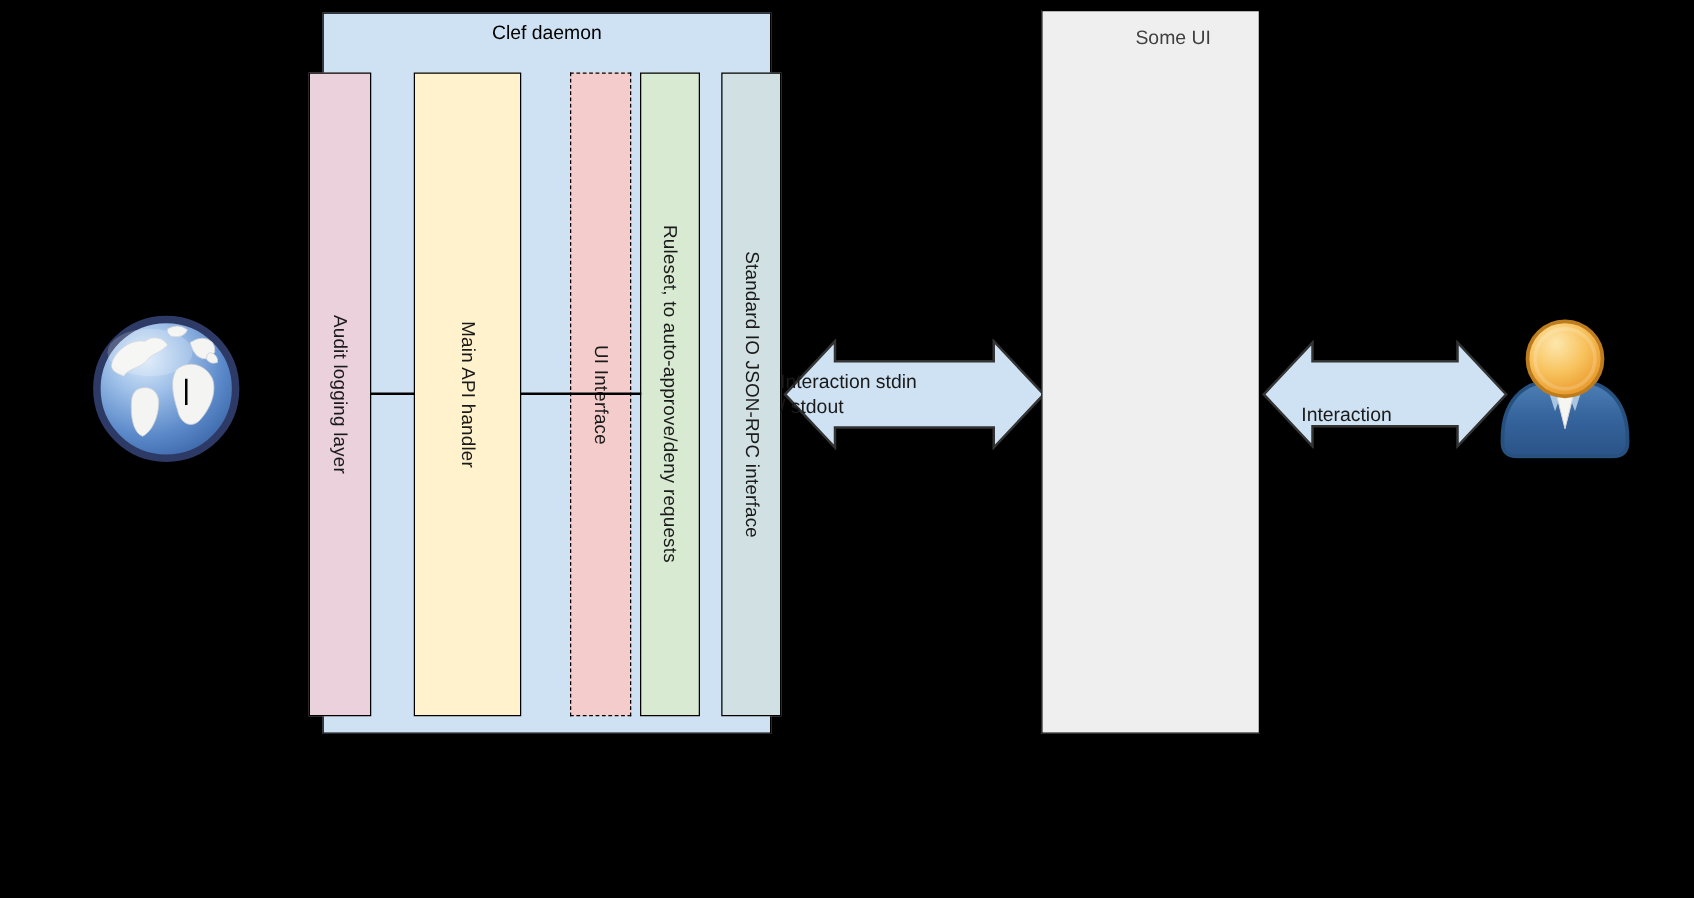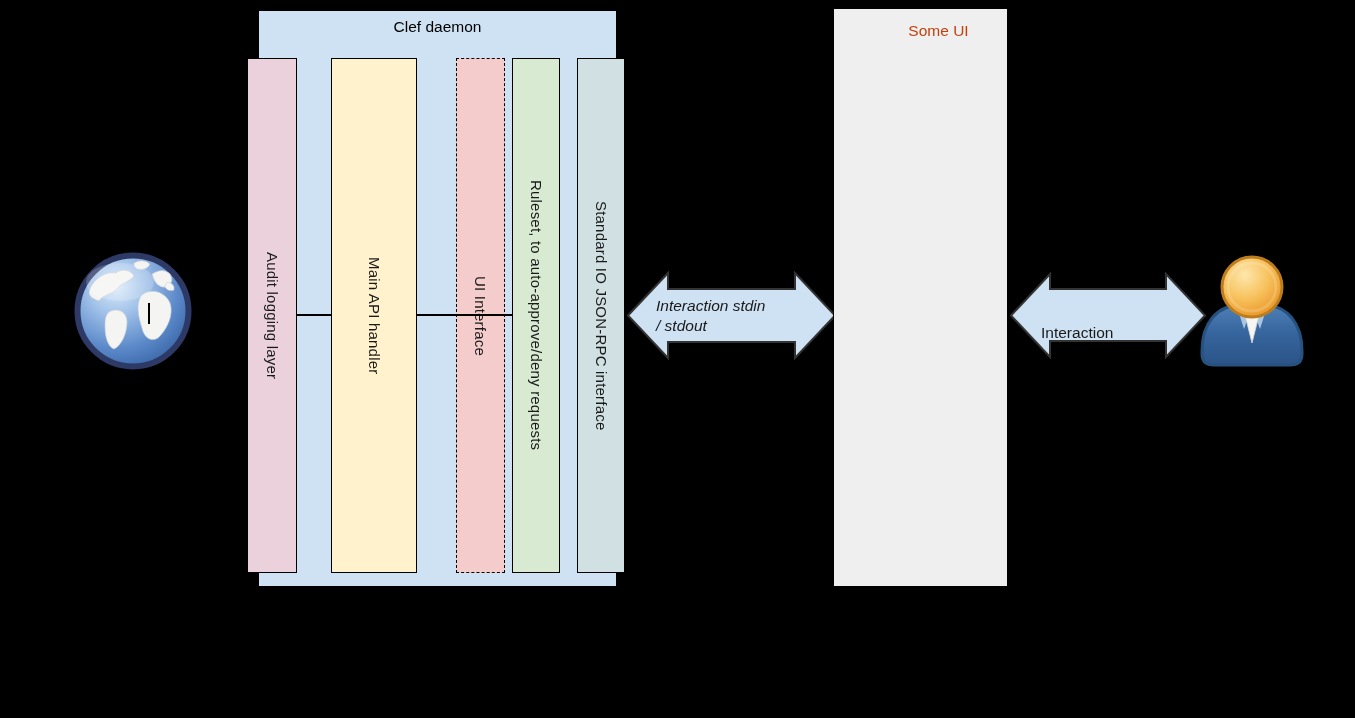"Some UI" .someui-title { color: #c2410c -> #404040 }
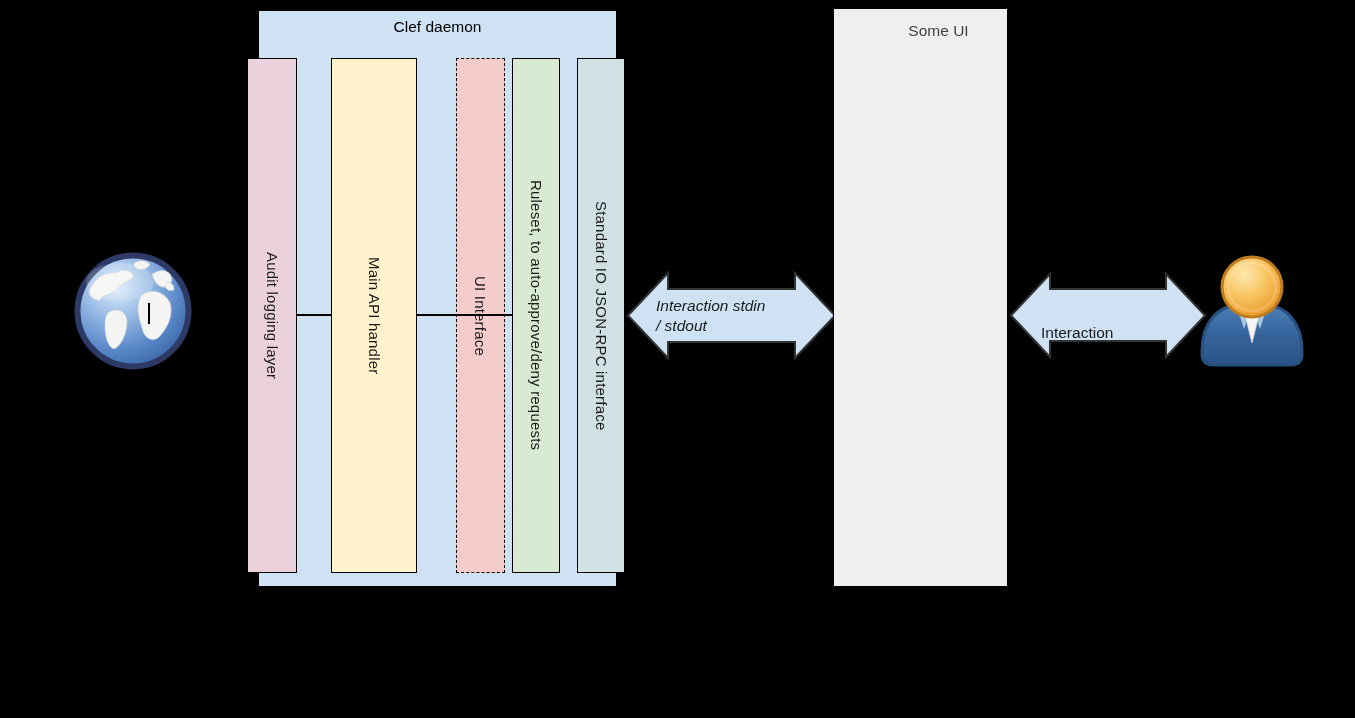"Interaction stdin" .arrow-label-left { font-style: italic -> none; left: 656px -> 624px }
